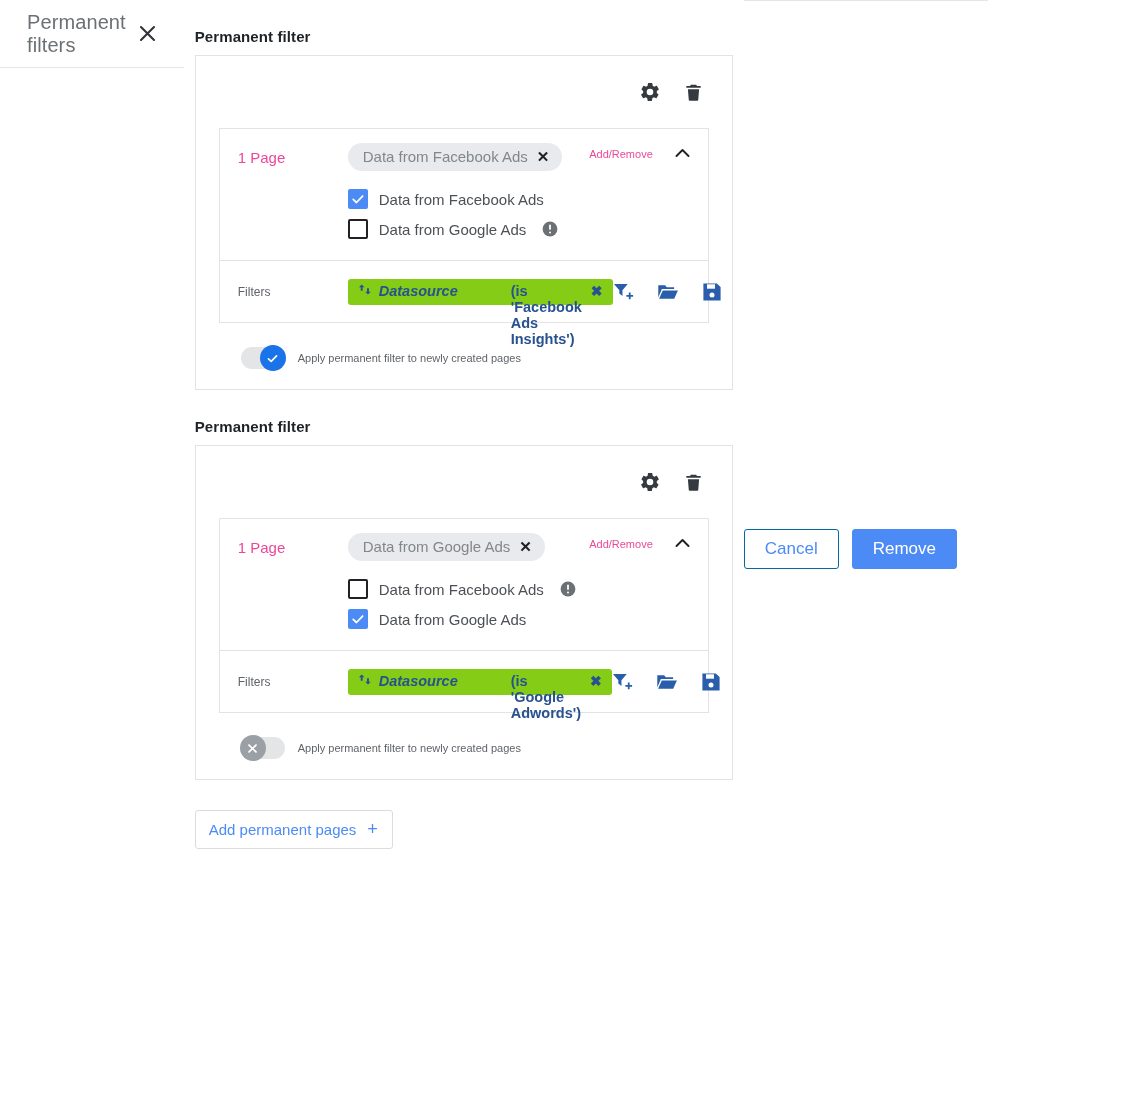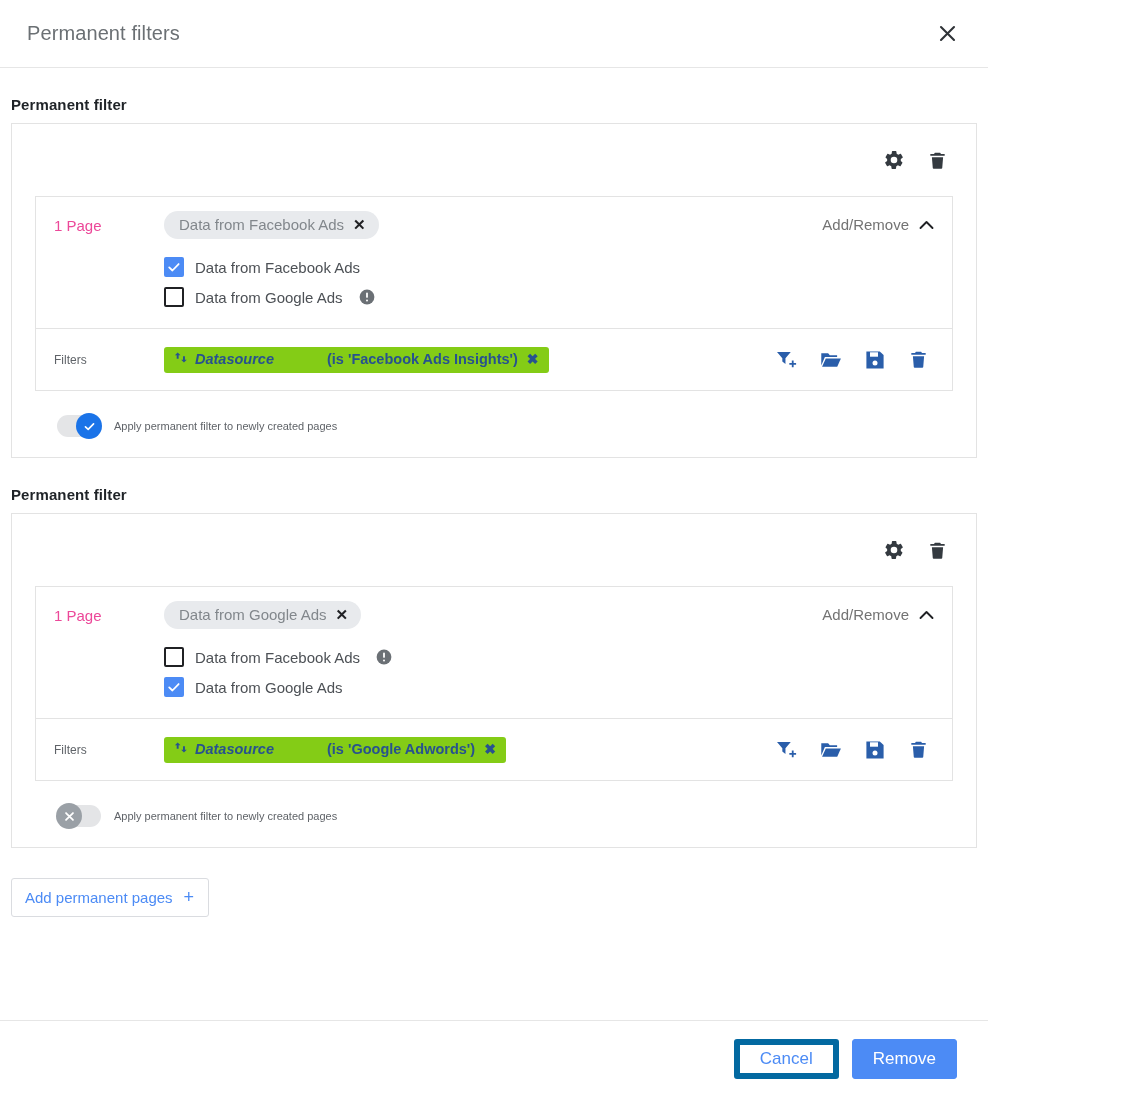"Permanent filters" .dialog { flex-direction: column -> row }
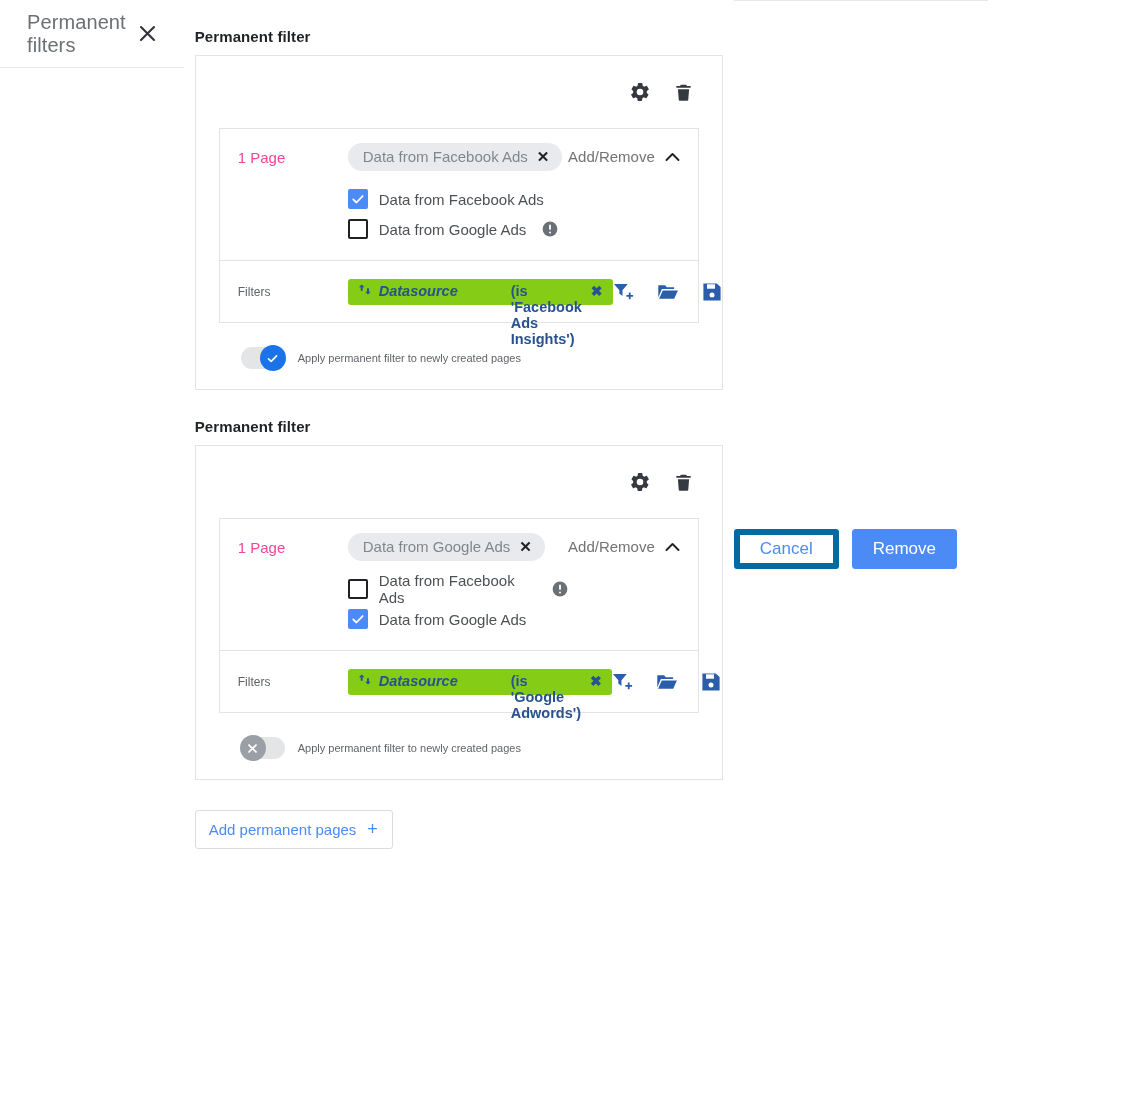"Add/Remove" .addremove { color: #737373 -> #ec4899; font-size: 15px -> 11px; gap: 10px -> 22px }
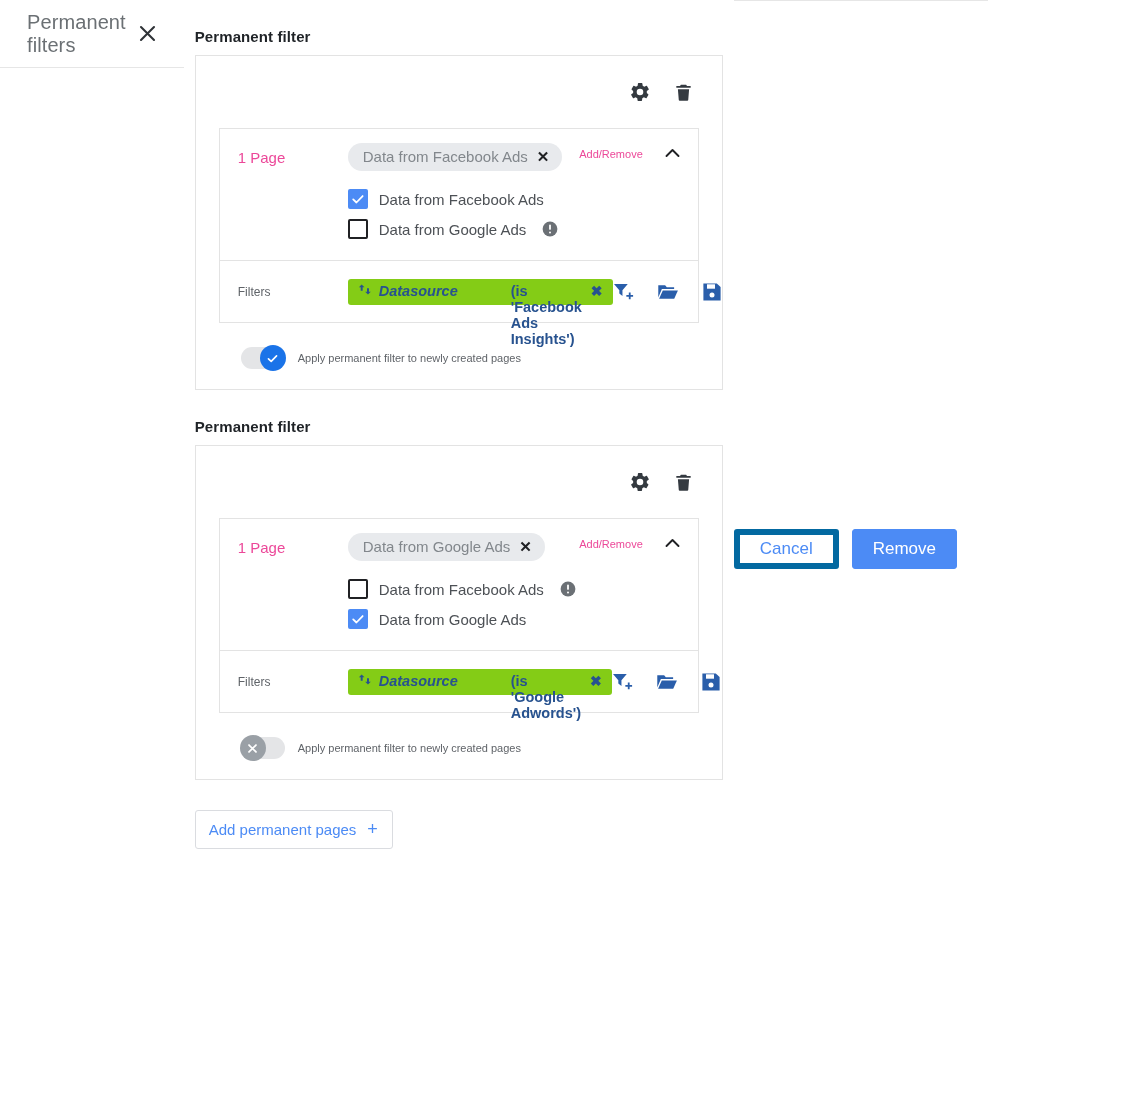"Cancel" .btn-cancel { border: 6px solid #0369a1 -> 1px solid #0369a1 }
